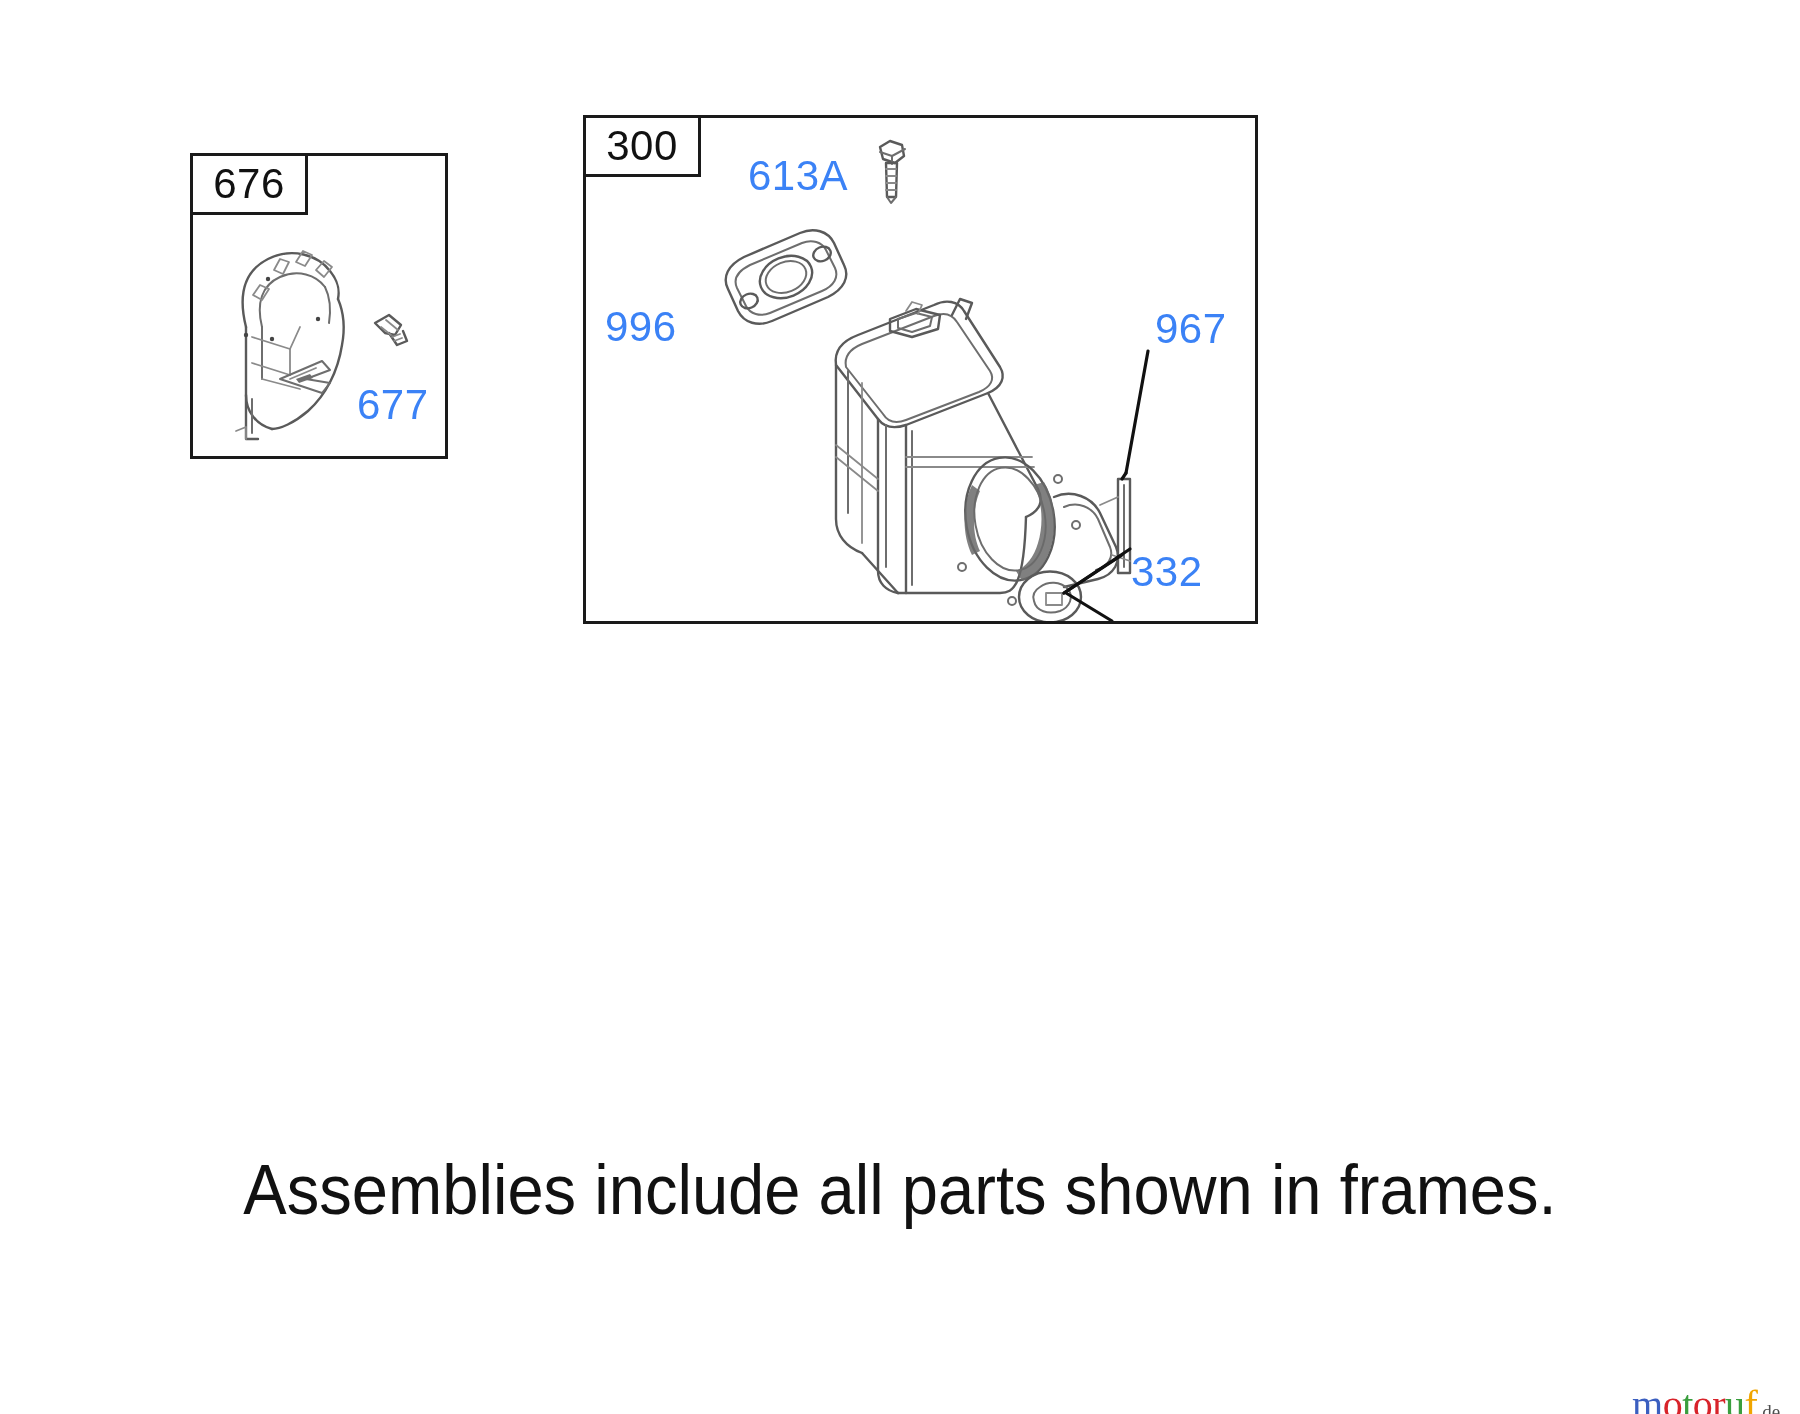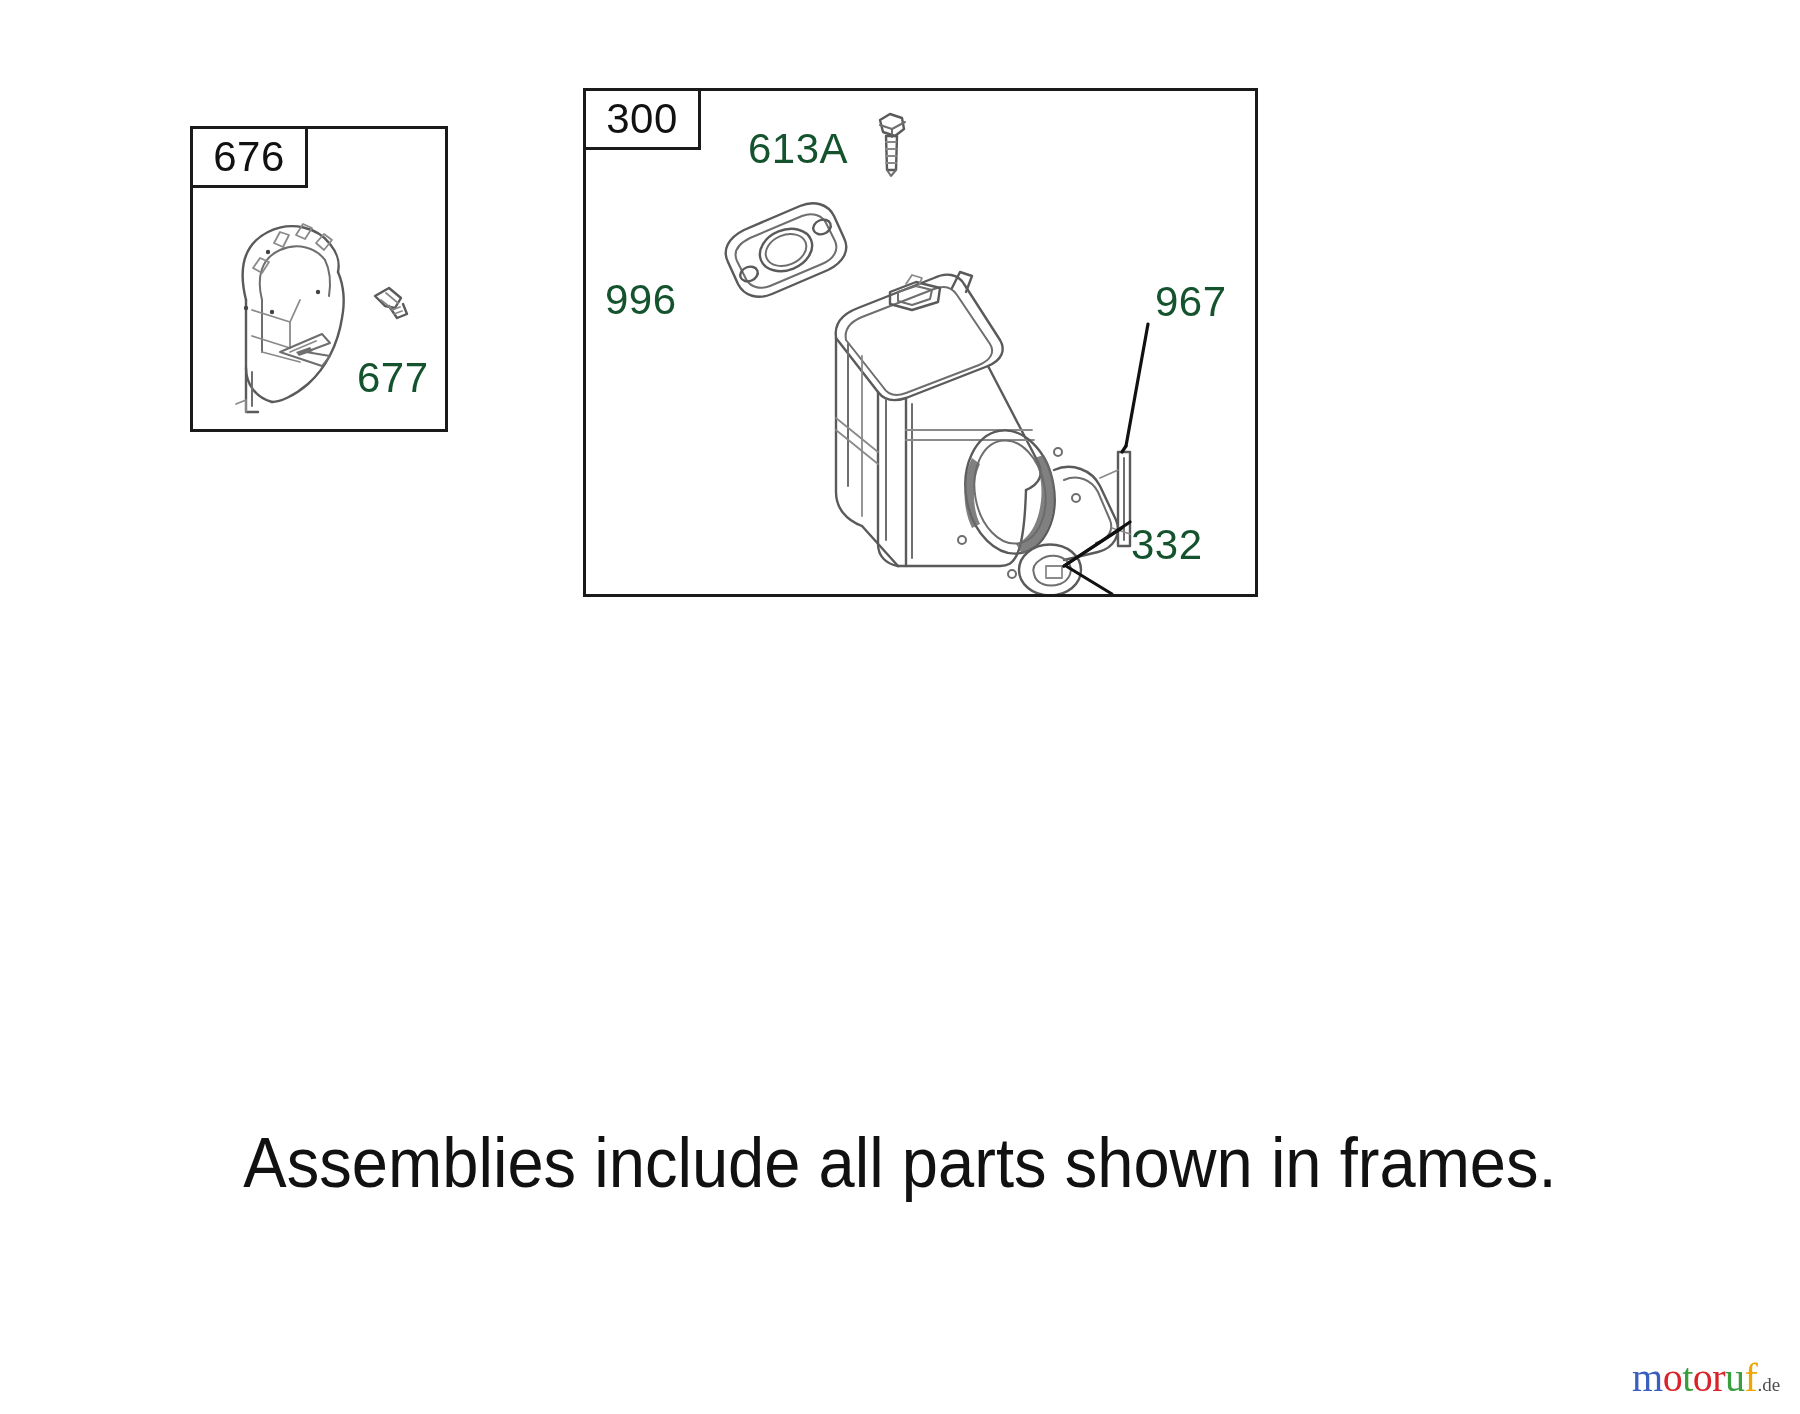"676" .stage { margin-top: none -> 27px }
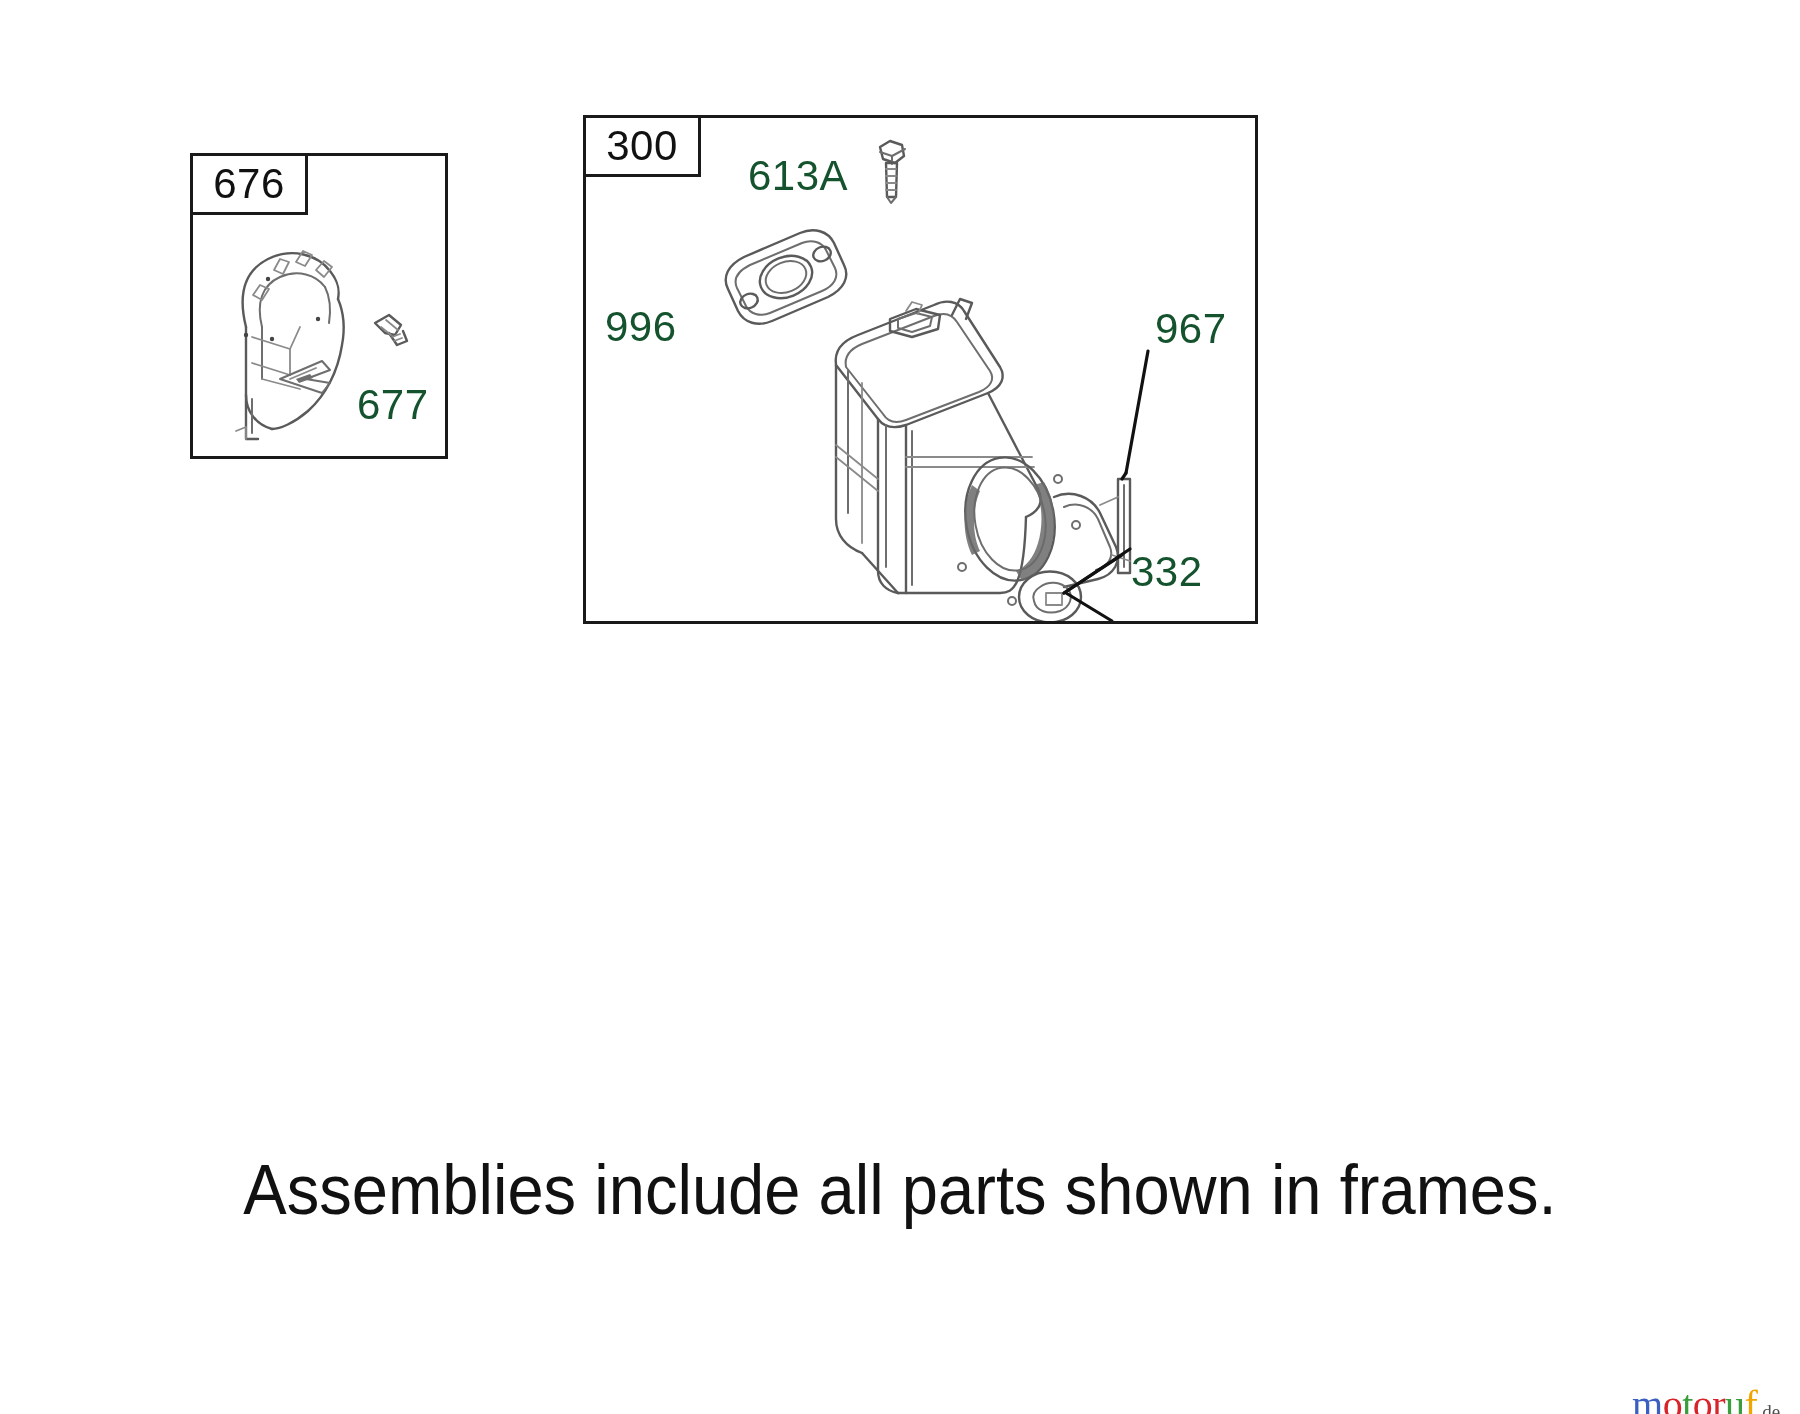"613A" .callout { color: #14532d -> #3b82f6 }
